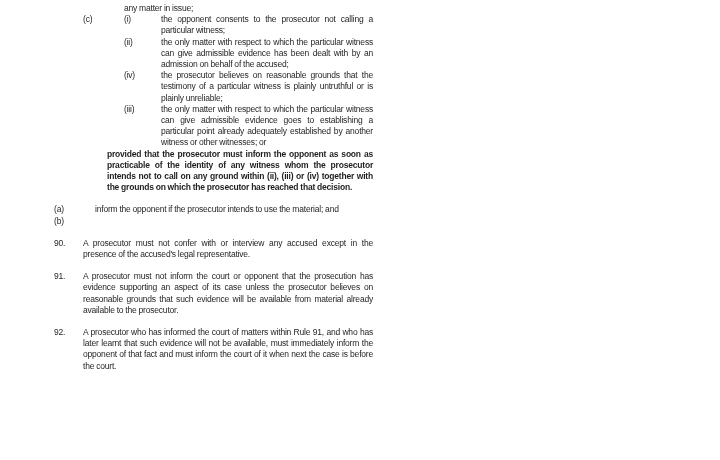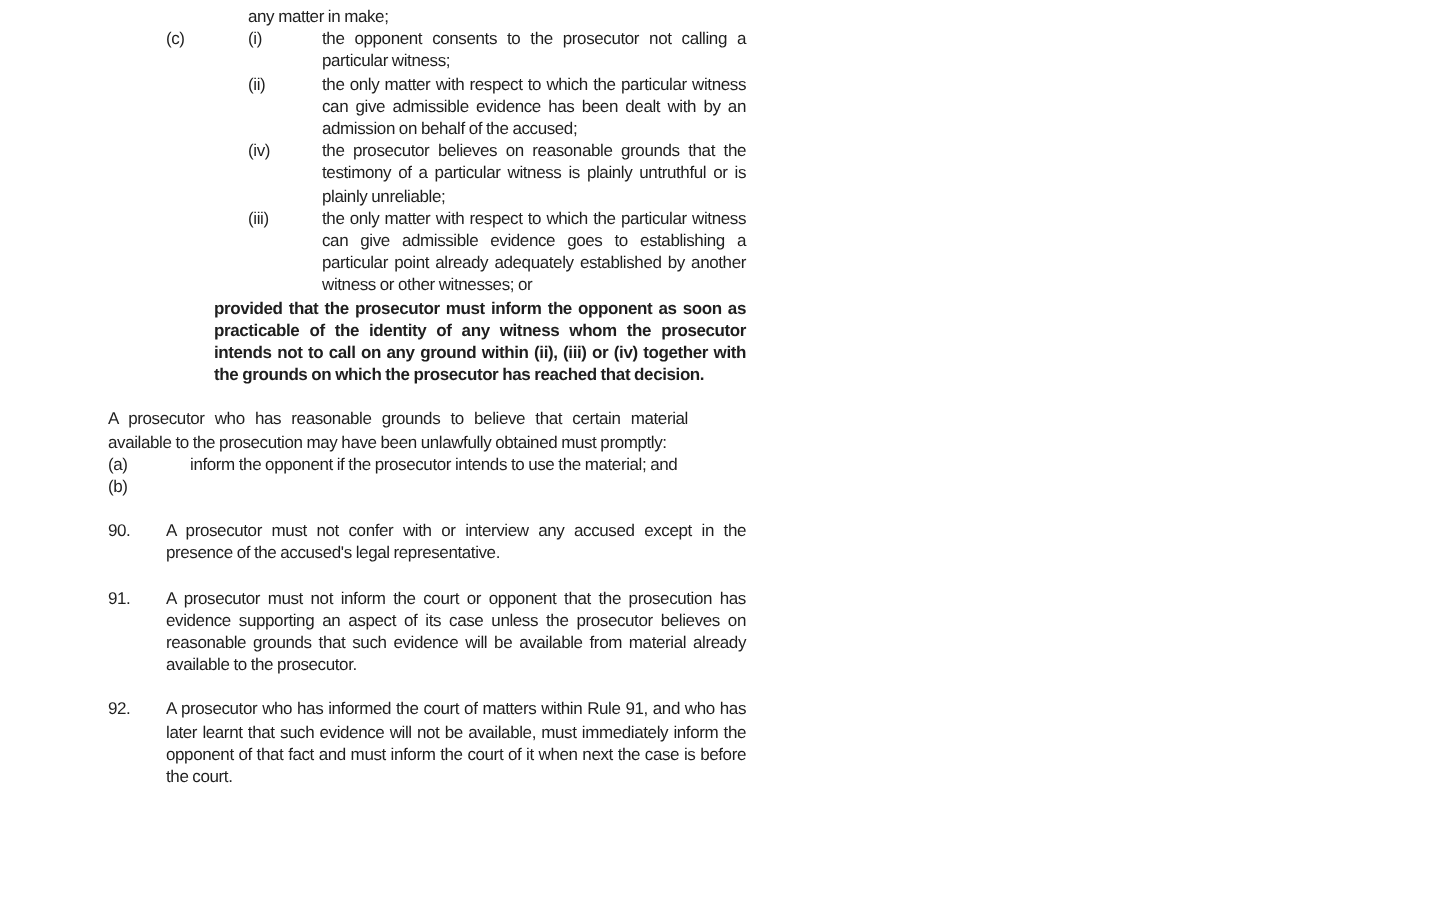"any matter in make;" div.cont-line { text: make -> issue }
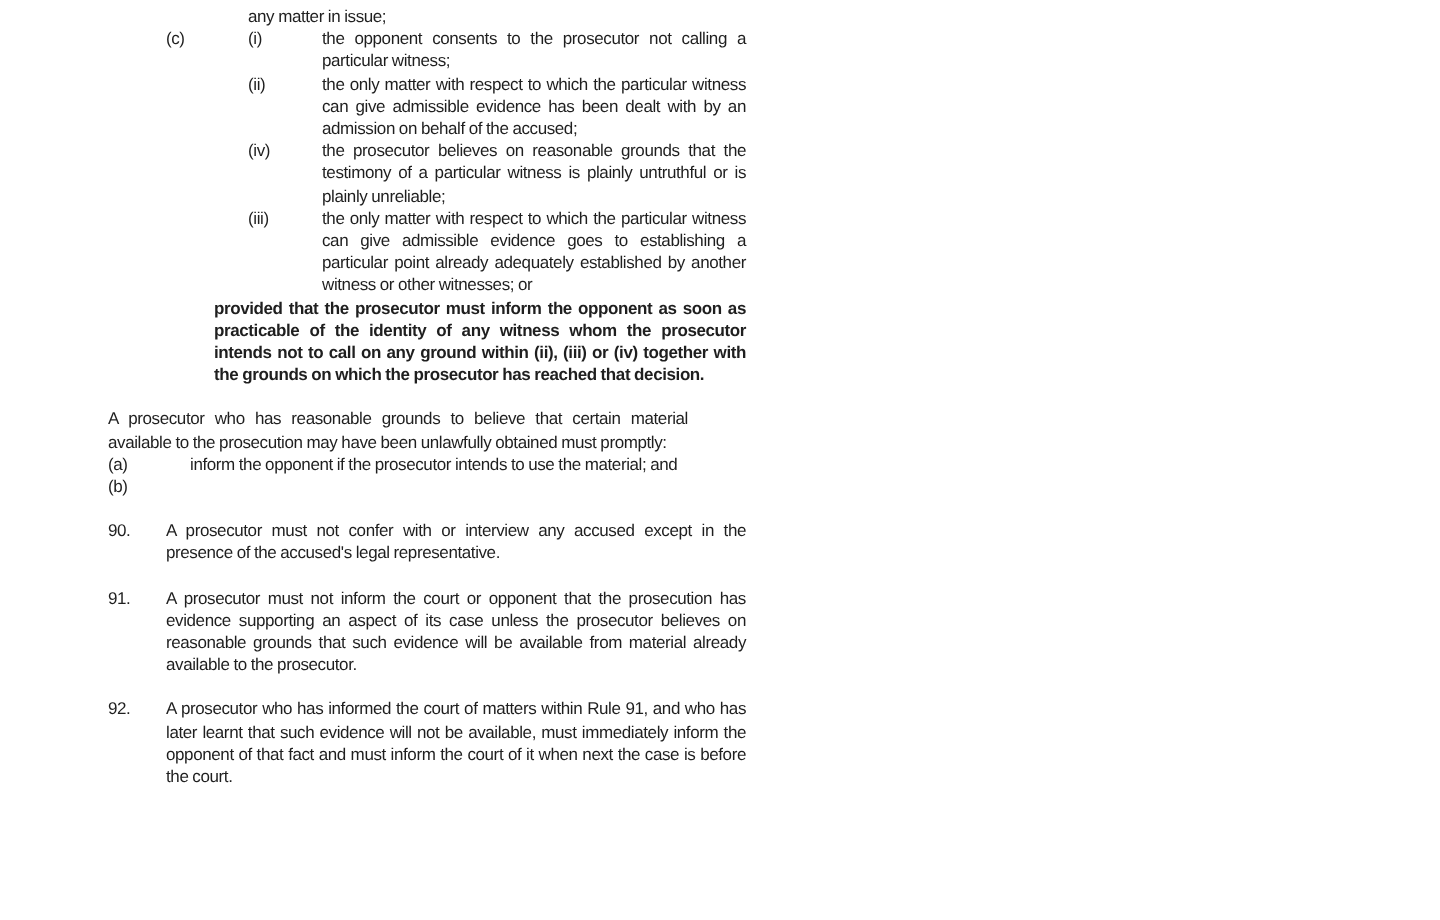"A prosecutor who has reasonable" div { html: <div>A prosecutor who has reasonable grounds to believe that certain material available to the prosecution may have been unlawfully obtained must promptly:</div> -> none }
